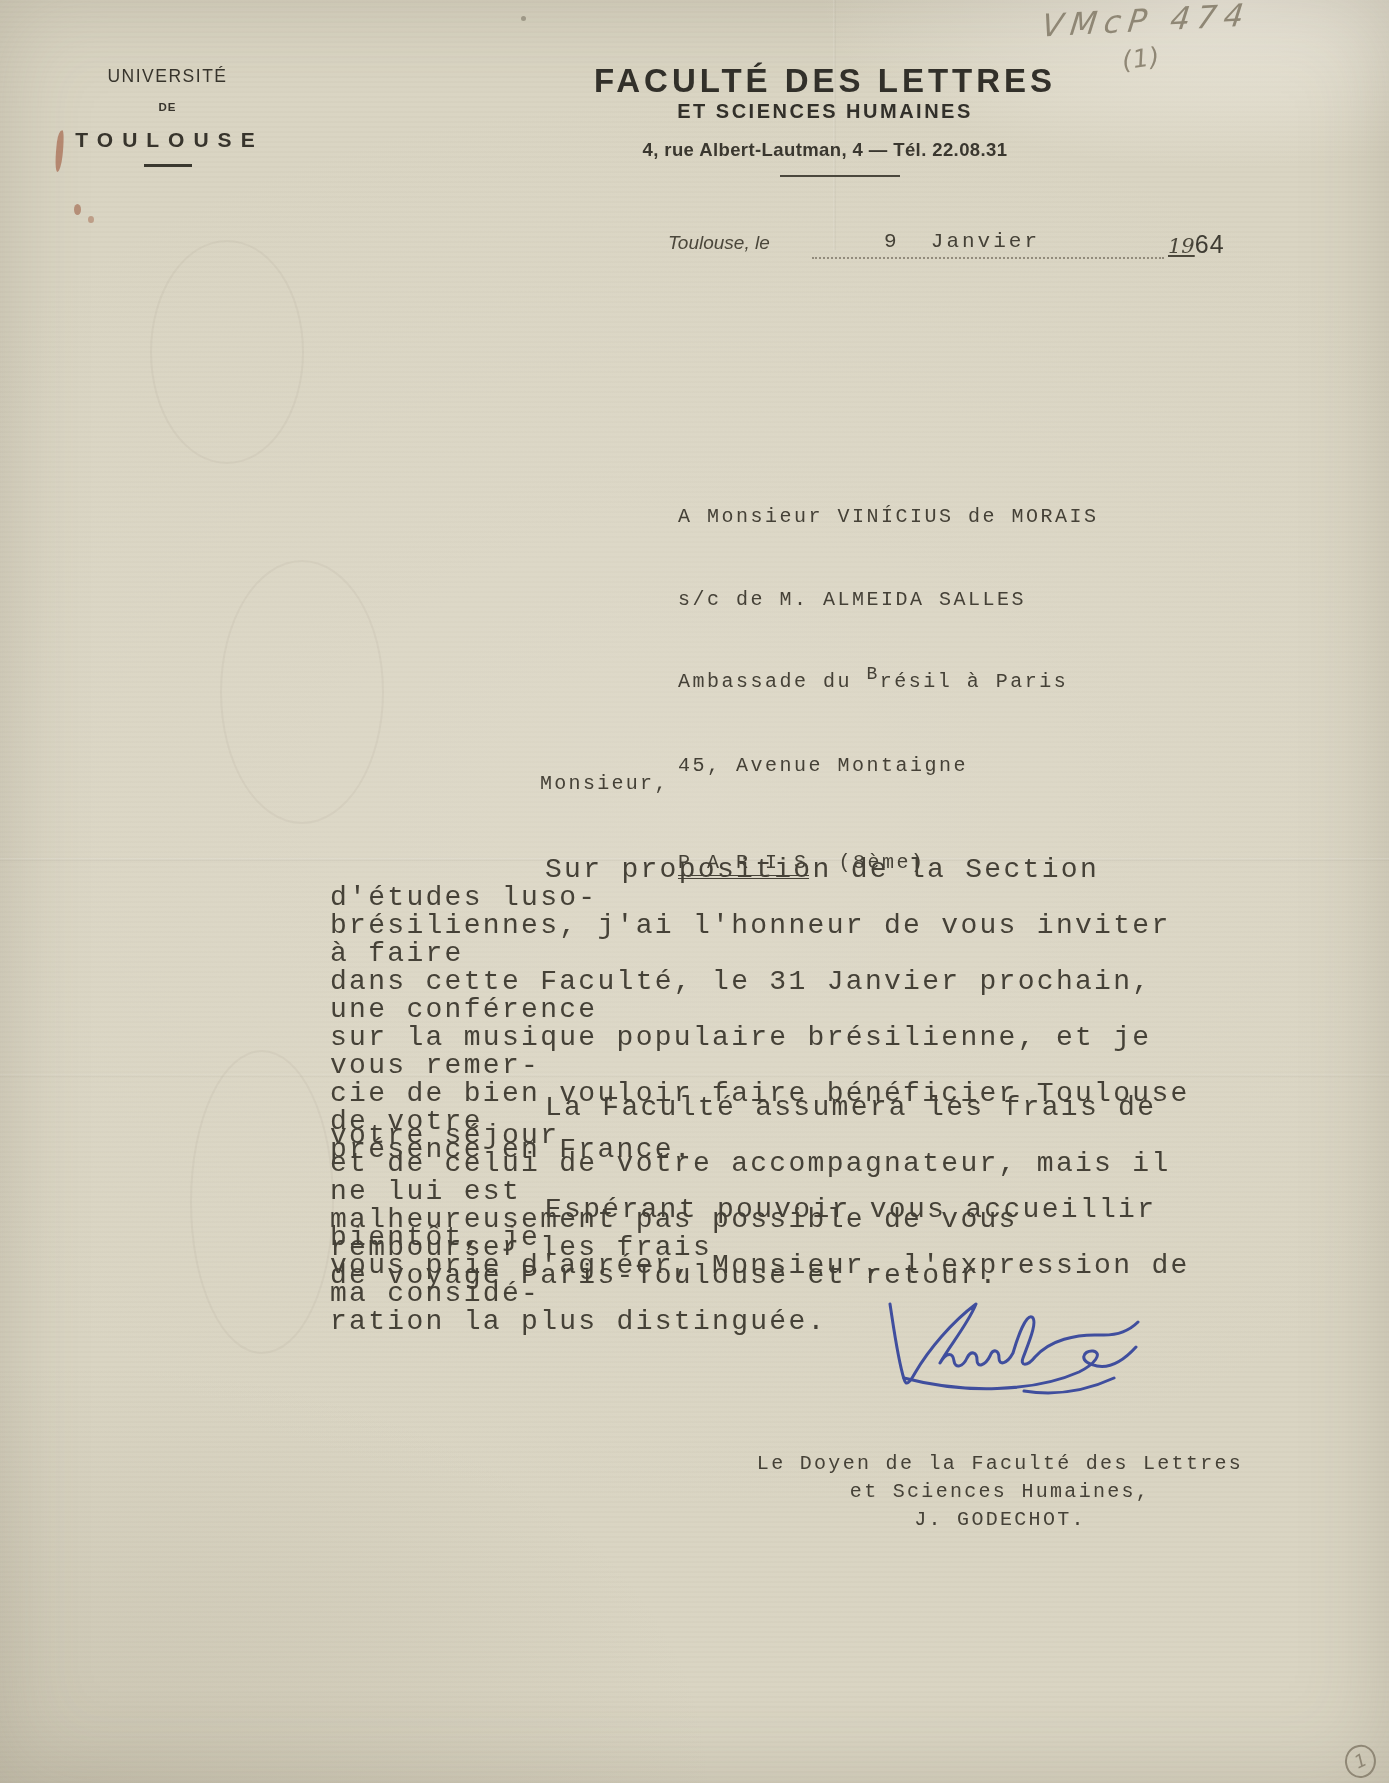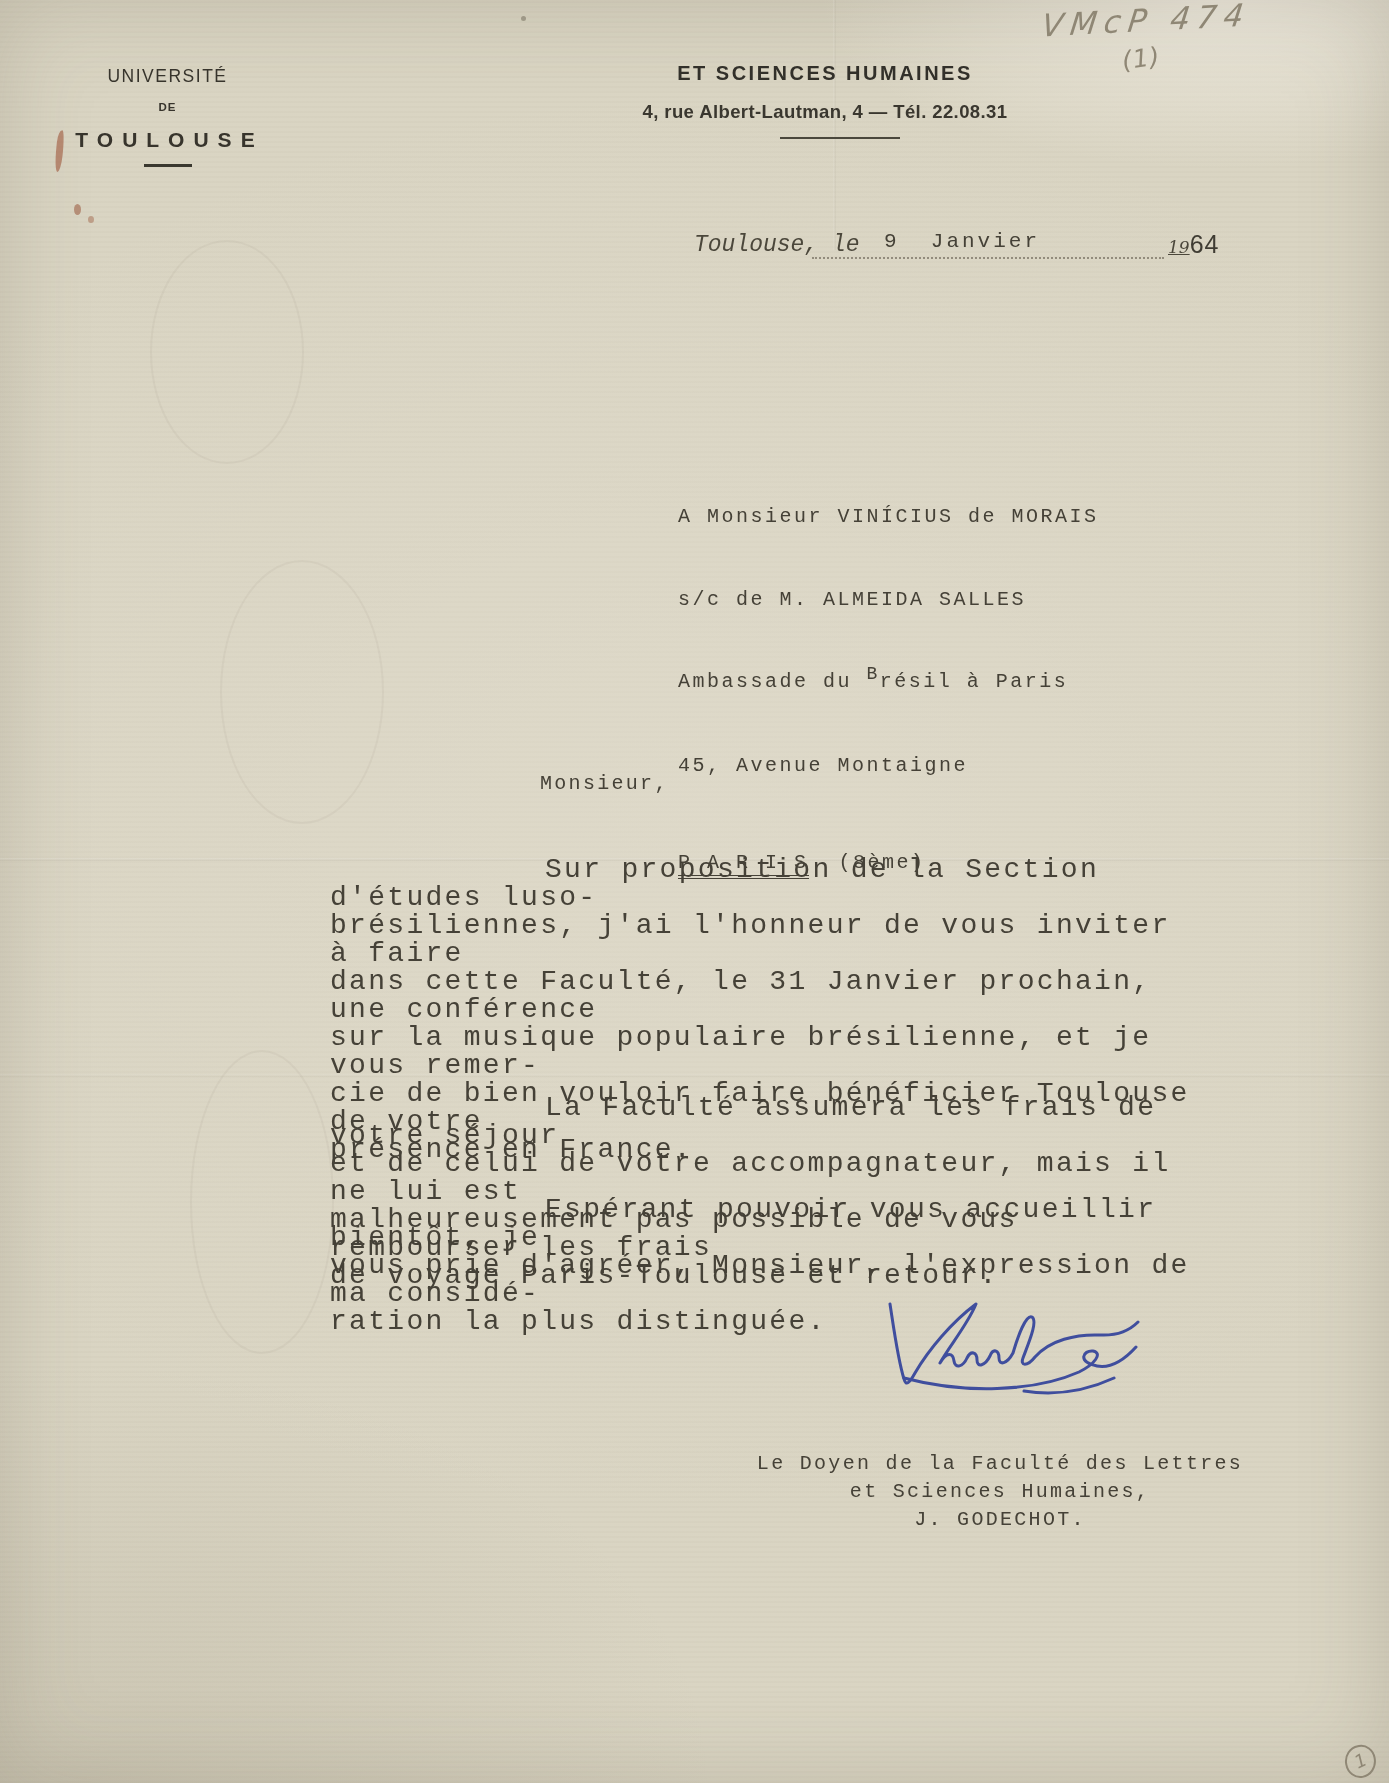"FACULTÉ DES LETTRES" div.fac-title { html: none -> <div>FACULTÉ DES LETTRES</div> }
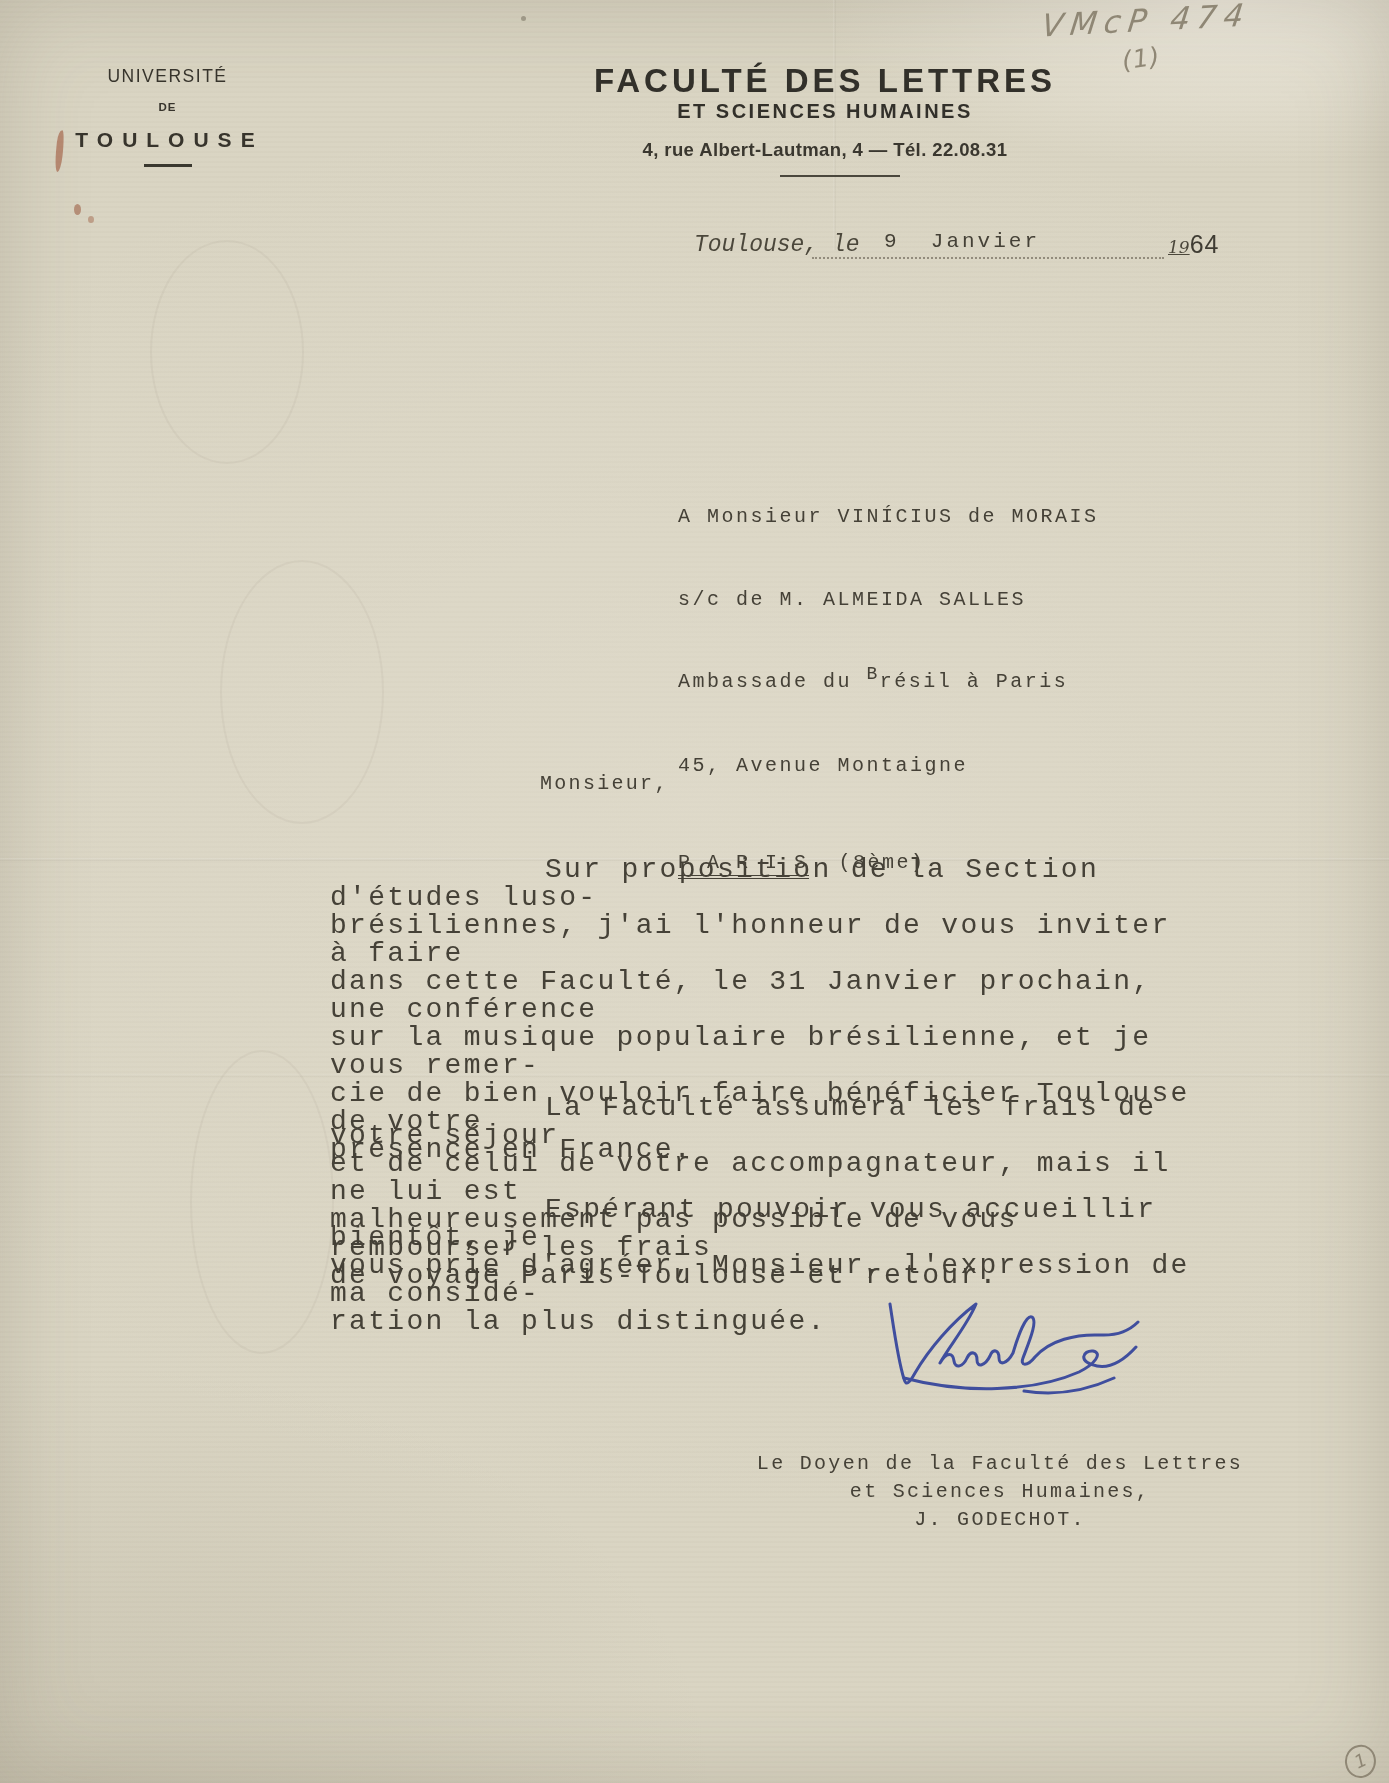"Toulouse, le" .date-place { font-family: Liberation Mono, monospace -> Liberation Sans, sans-serif; font-size: 23px -> 19px; left: 694px -> 668px }
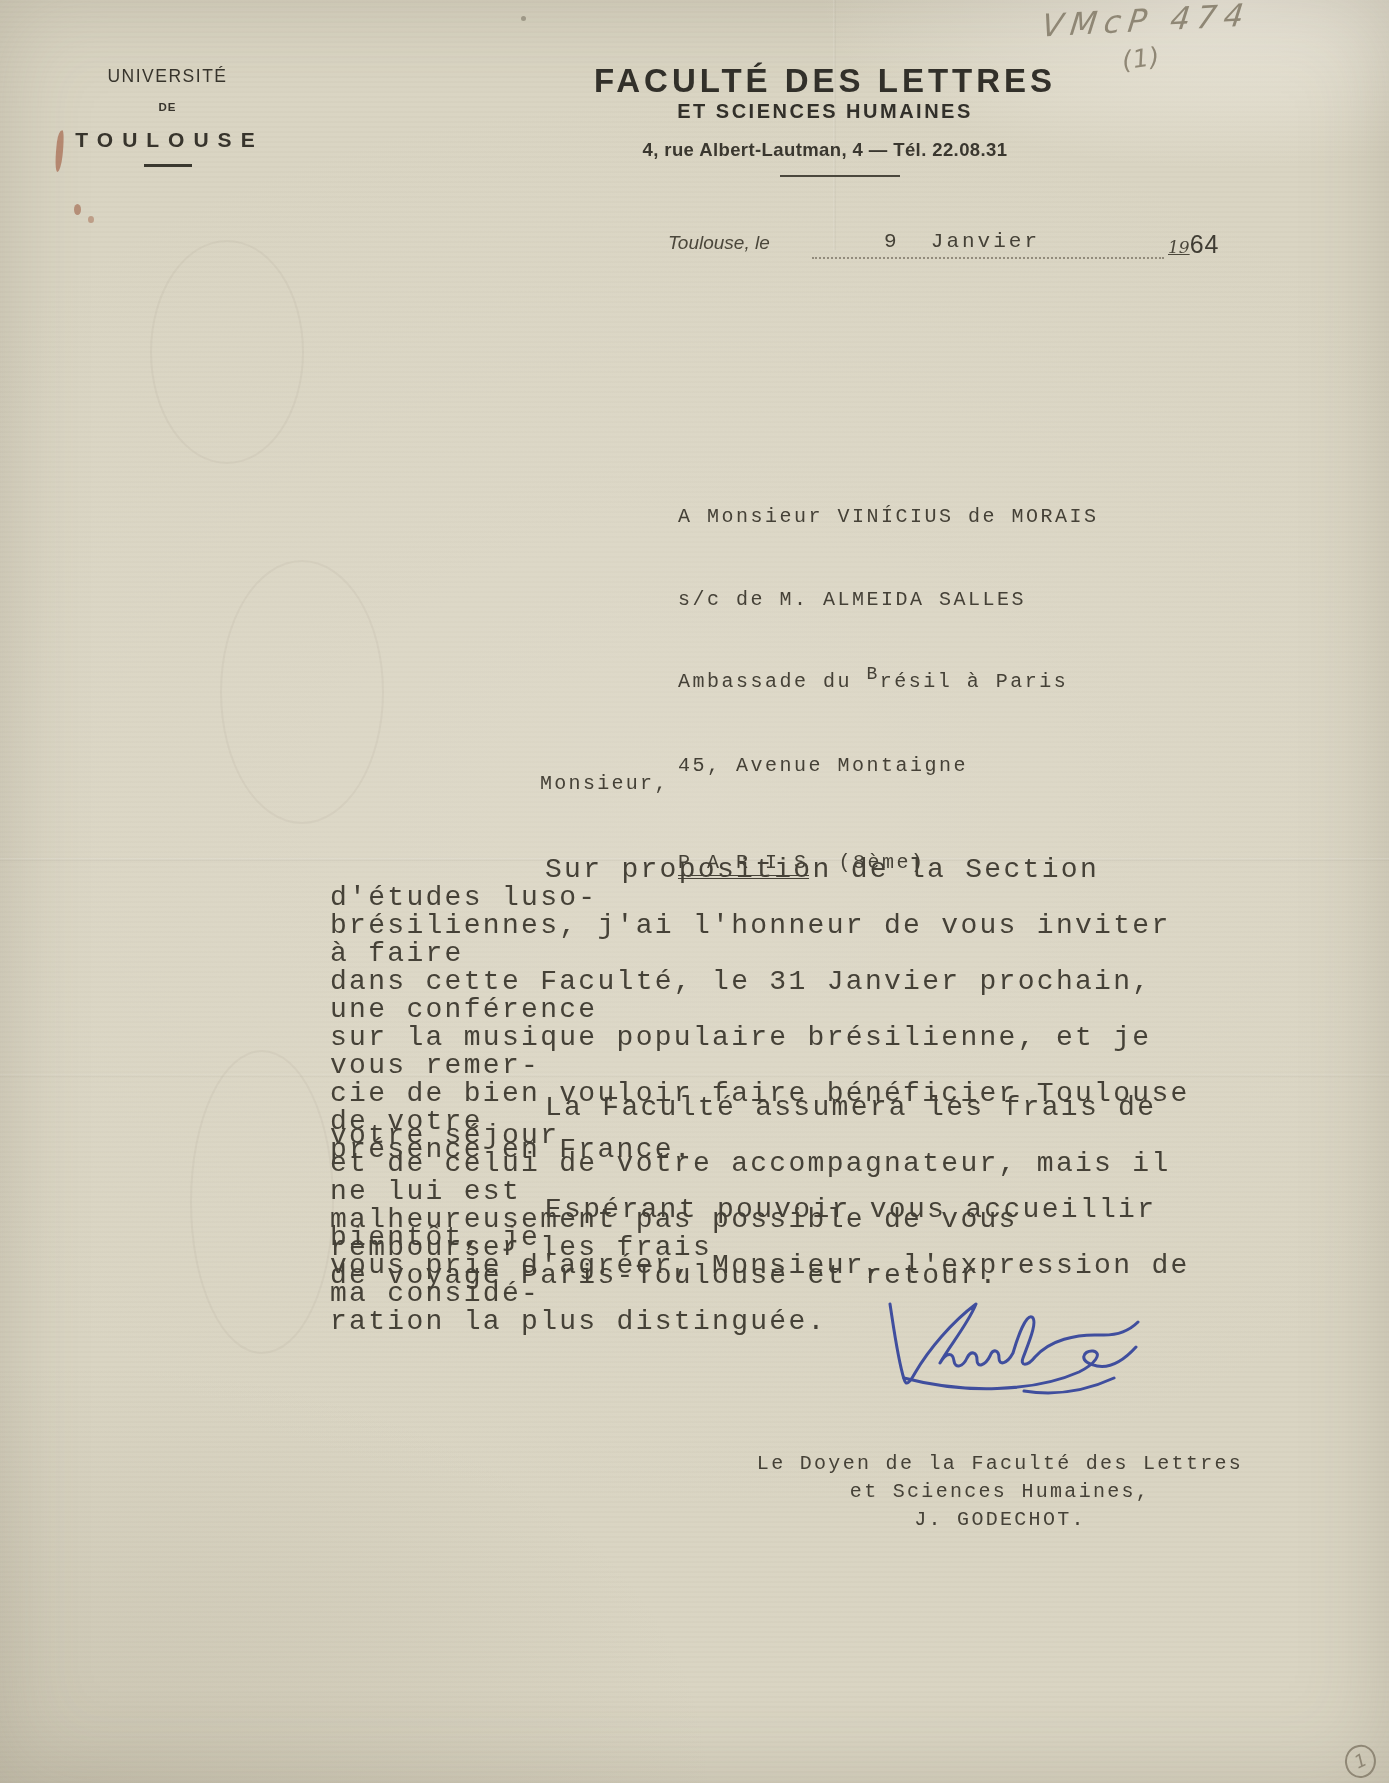"19" .date-year .yr-print { font-size: 17px -> 21px }
